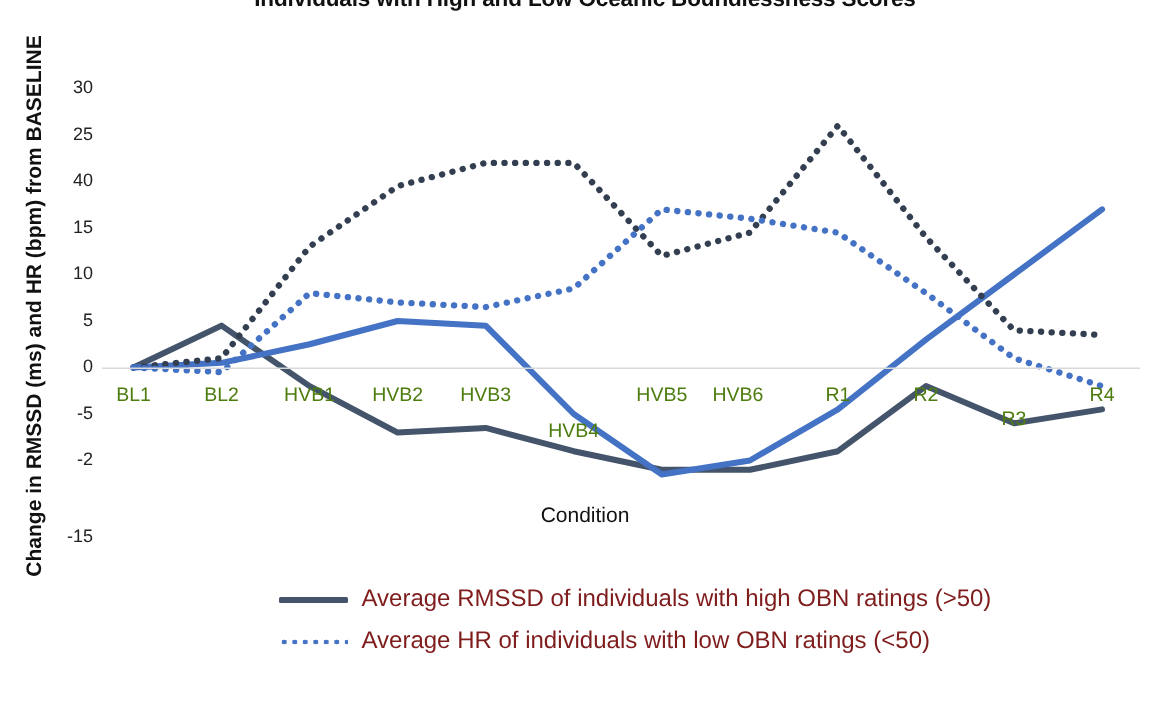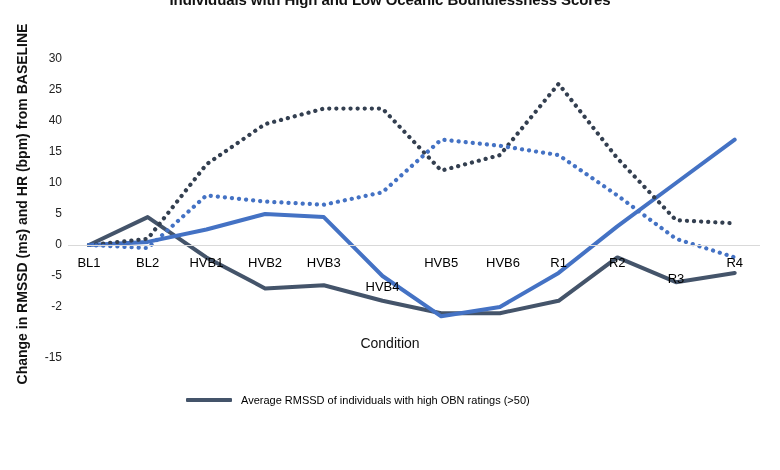"BL1" .xtick { color: #000000 -> #4d7c0f }
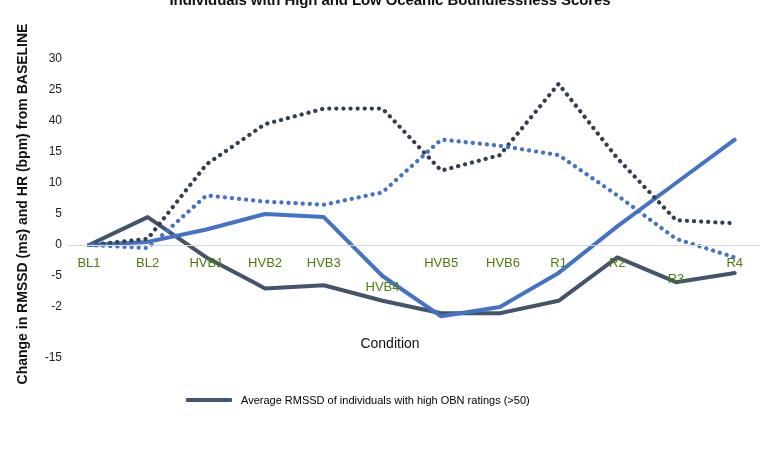"HVB6" div.xtick { left: 473px -> 462px }
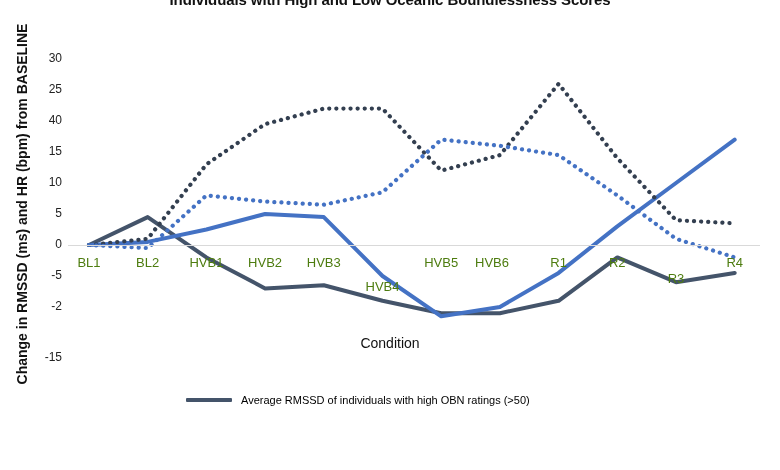"Average RMSSD of individuals with" .legend-label { color: #000000 -> #7f1d1d; font-size: 11px -> 16px }
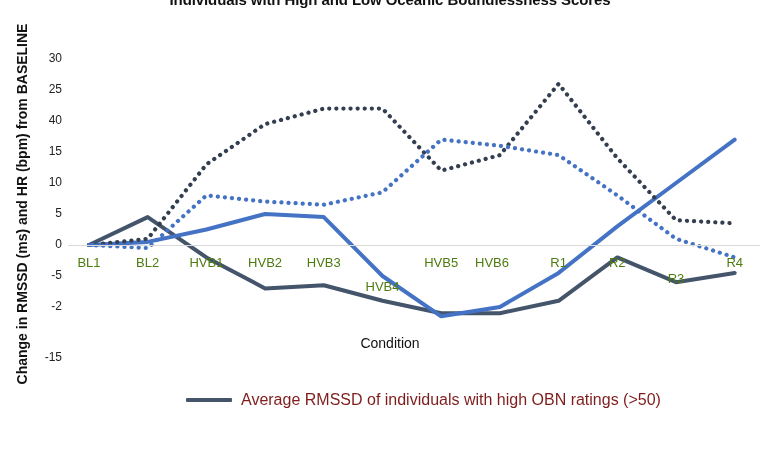"Average HR of individuals with" div.legend-row { html: none -> <div> <span></span> <span>Average HR of individuals with low OBN ratings (&lt;50)</span> </div> }
